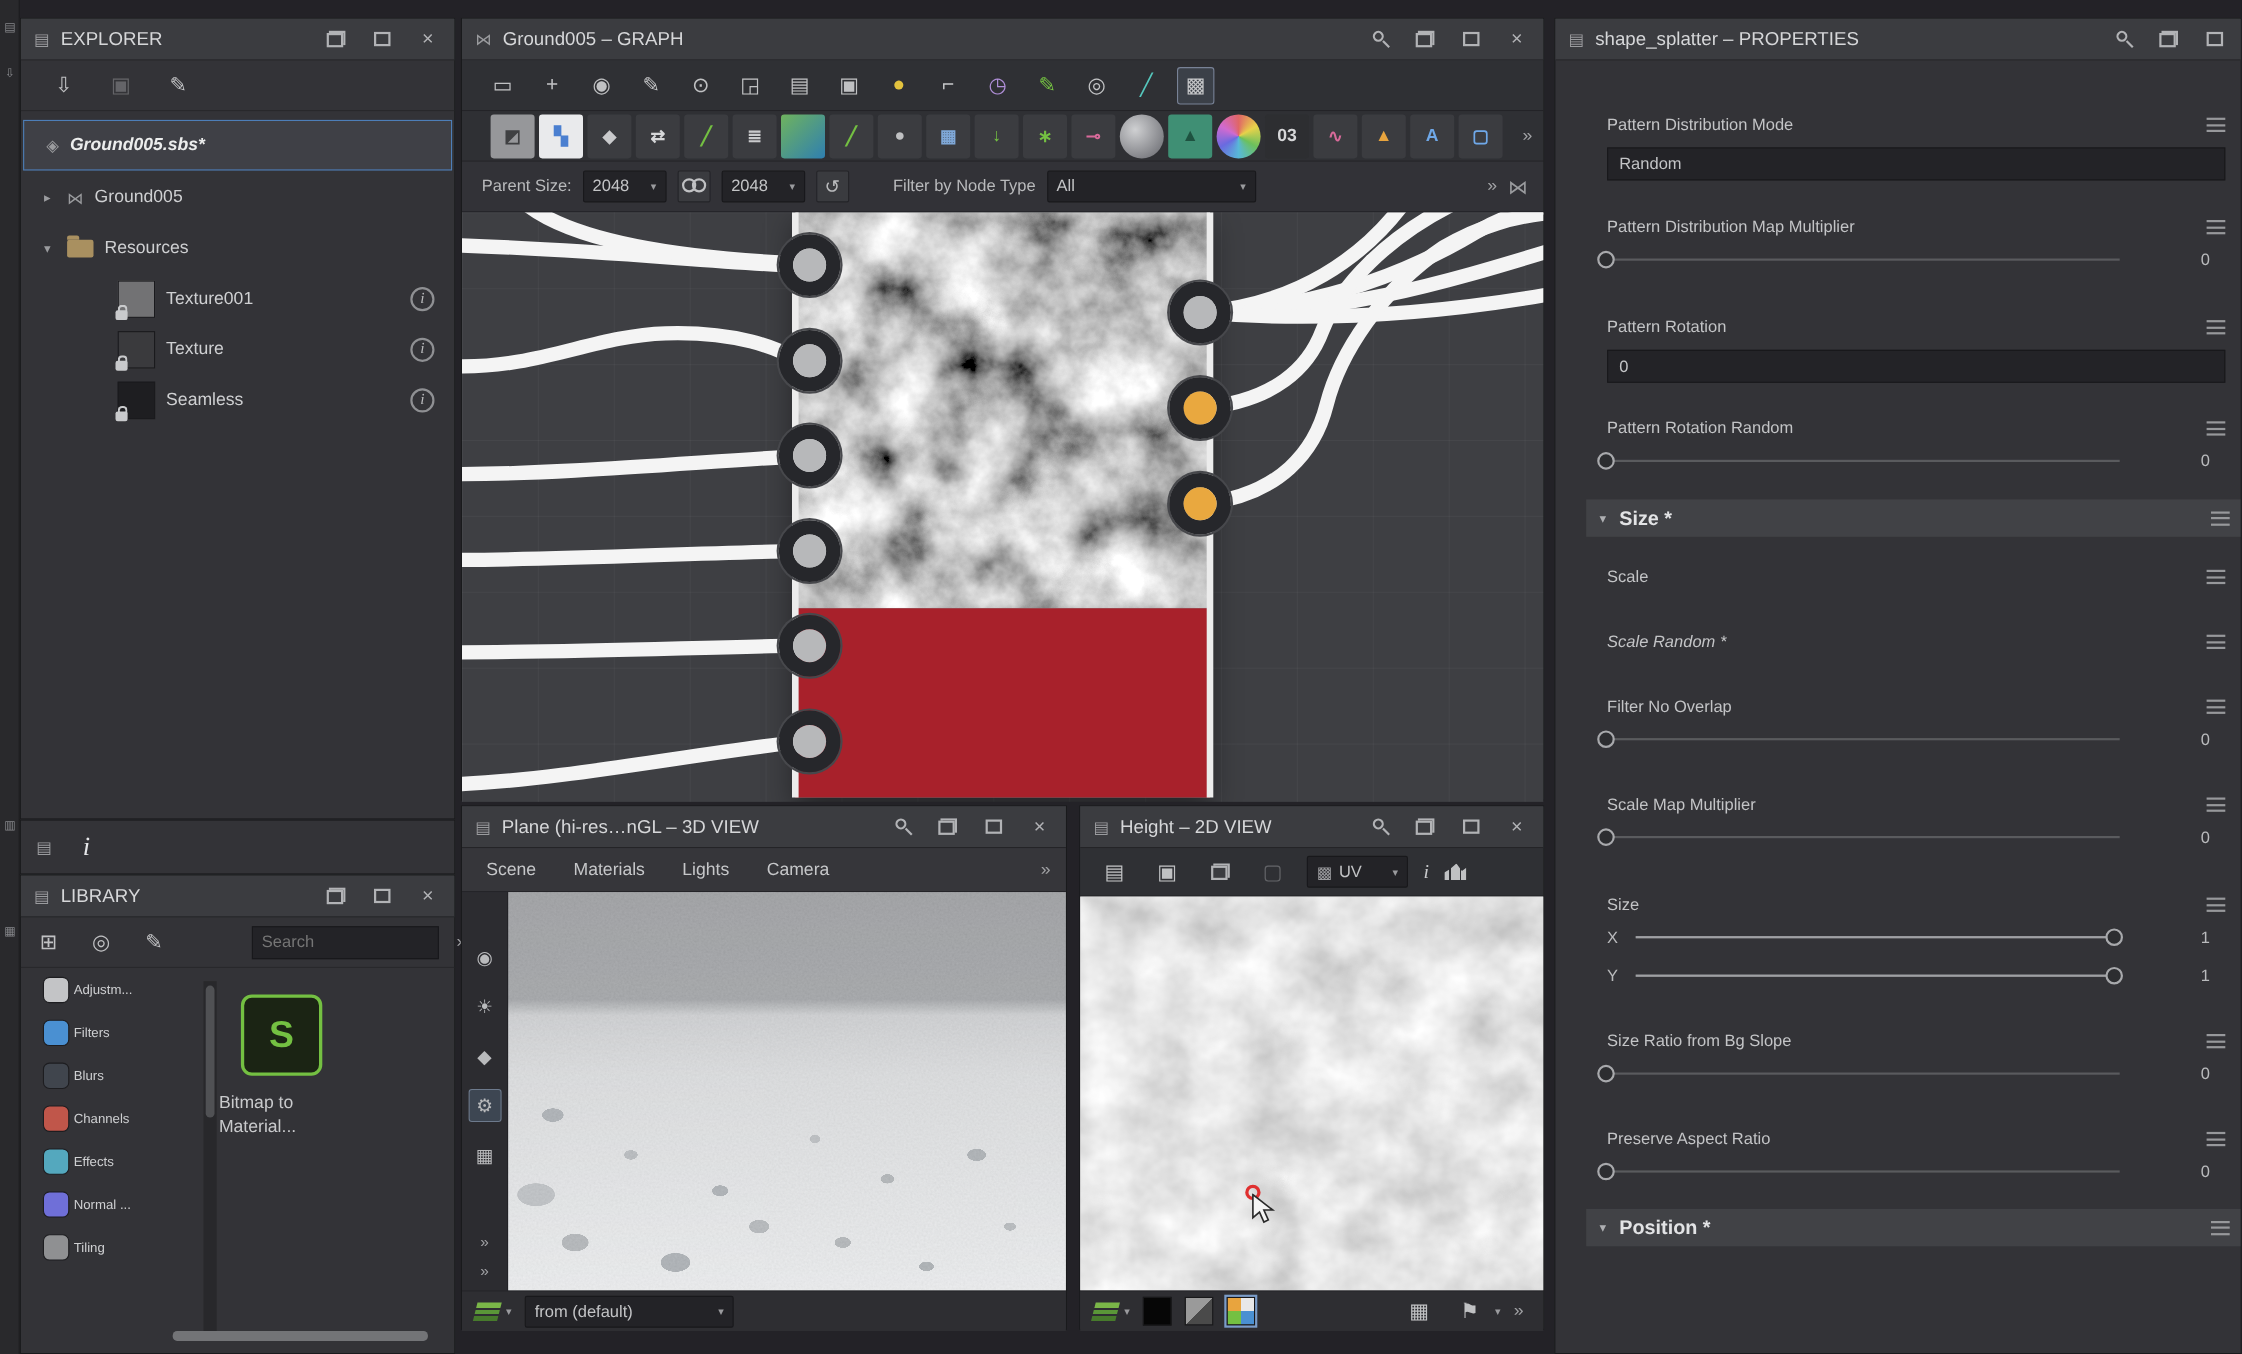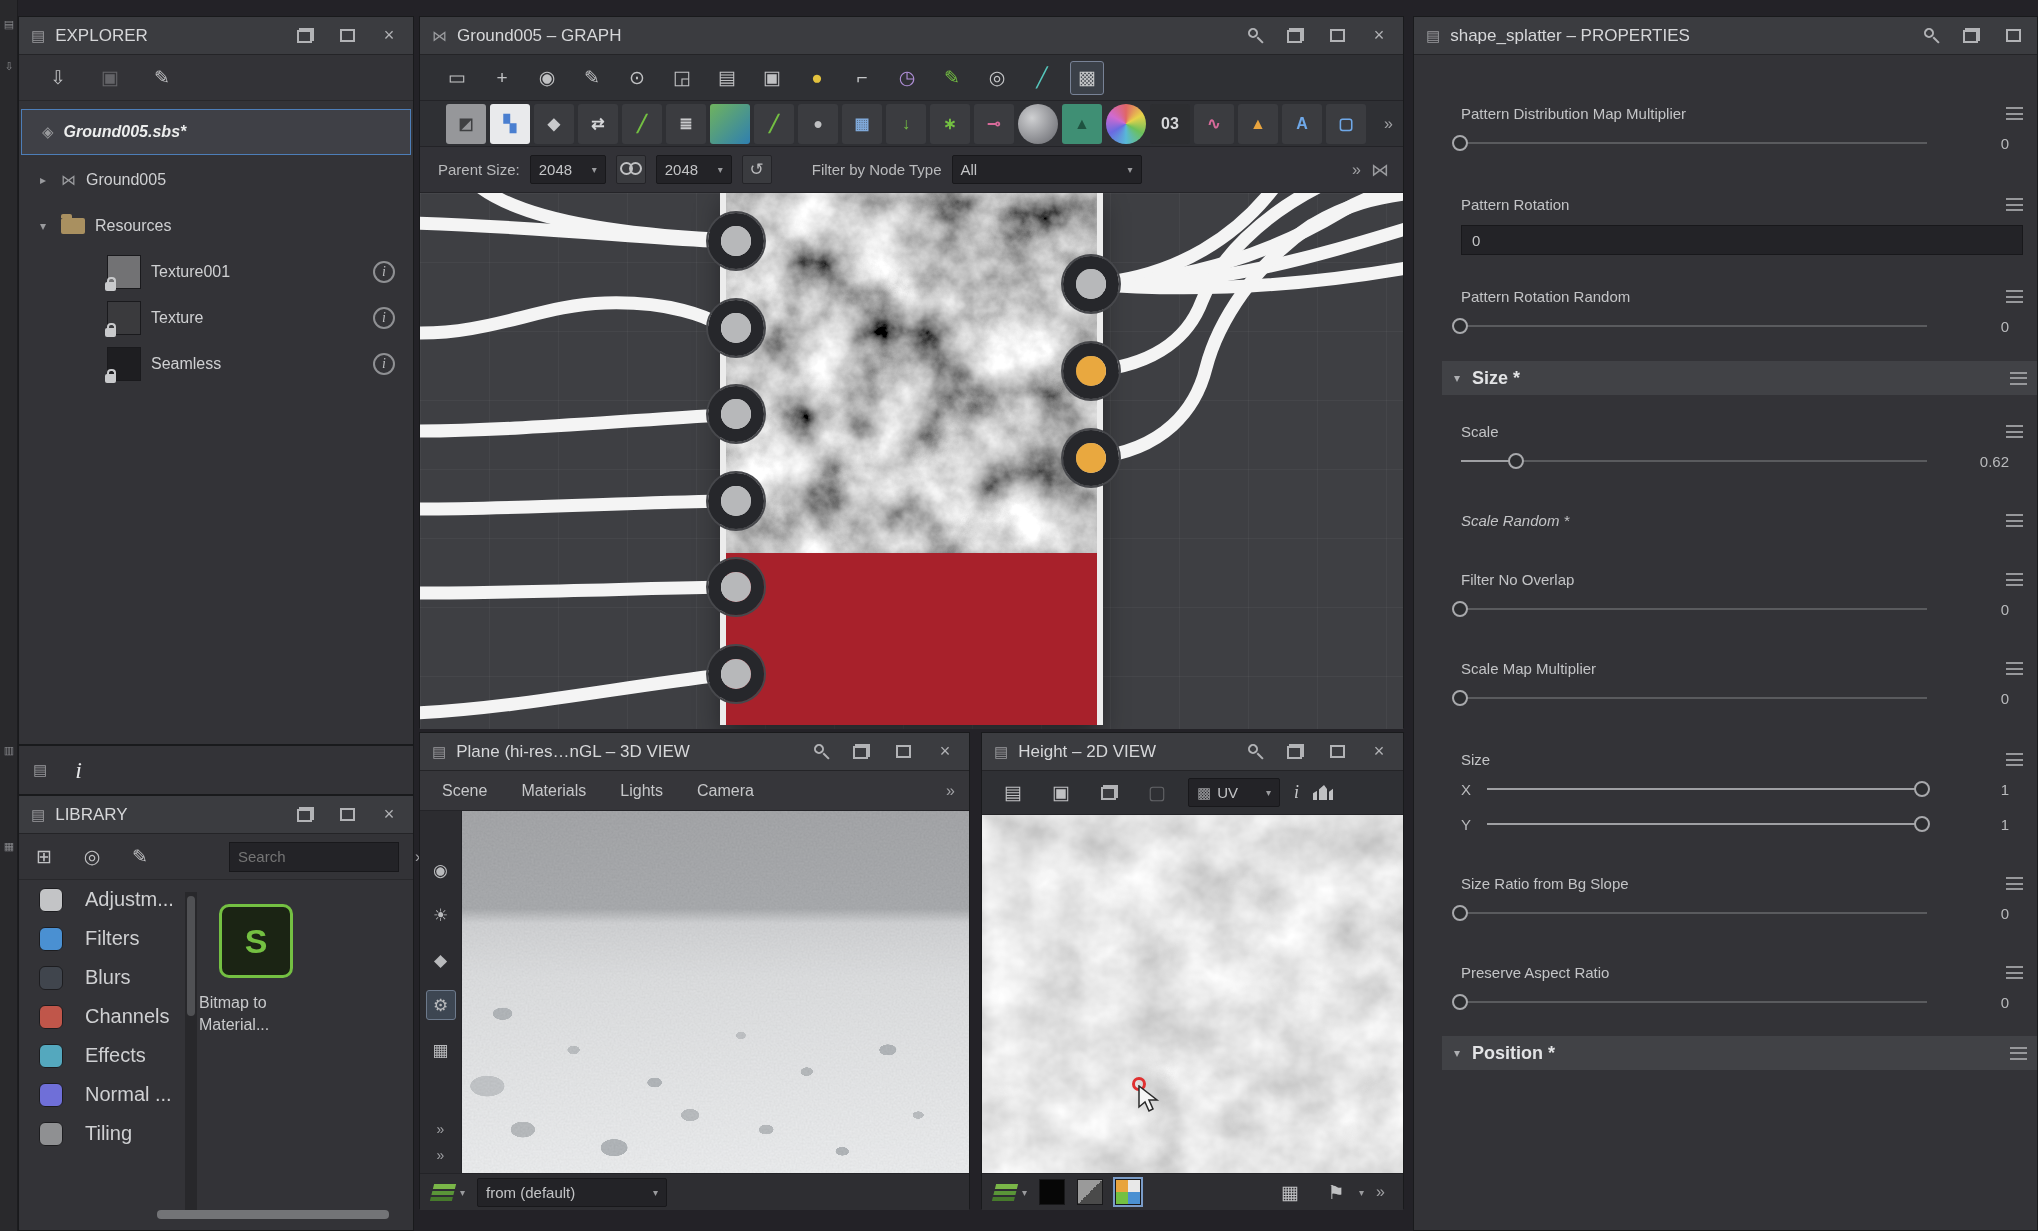"Pattern Distribution Mode" div.prop { html: none -> <div> <div> <span>Pattern Distribution Mode</span> <span></span> </div> <div> <span>Random</span> </div> </div> }
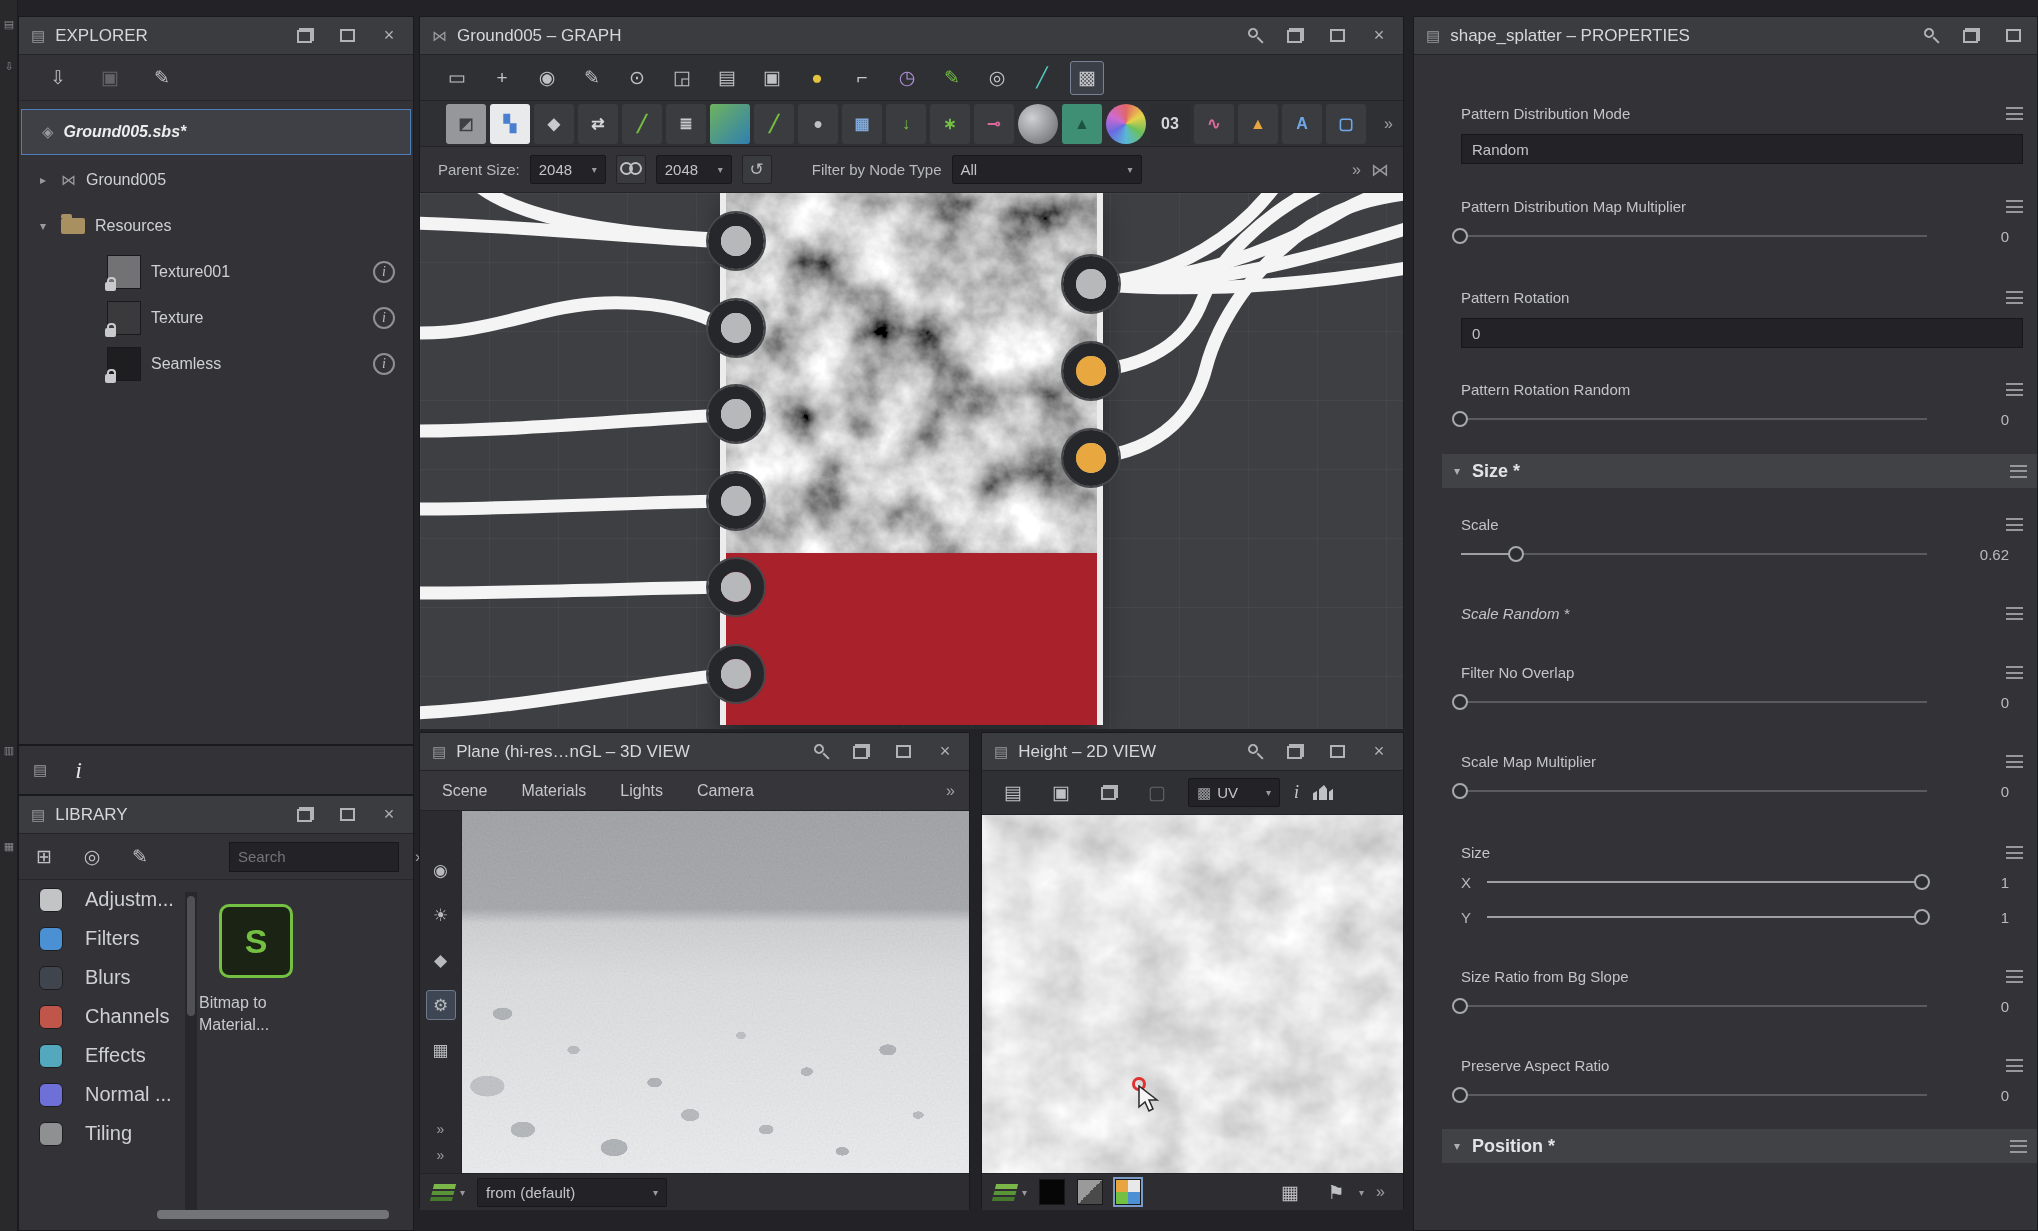"0.62" div.pctl { html: <div> <div> <div></div> <div></div> <div></div> </div> <span>0.62</span> </div> -> none }
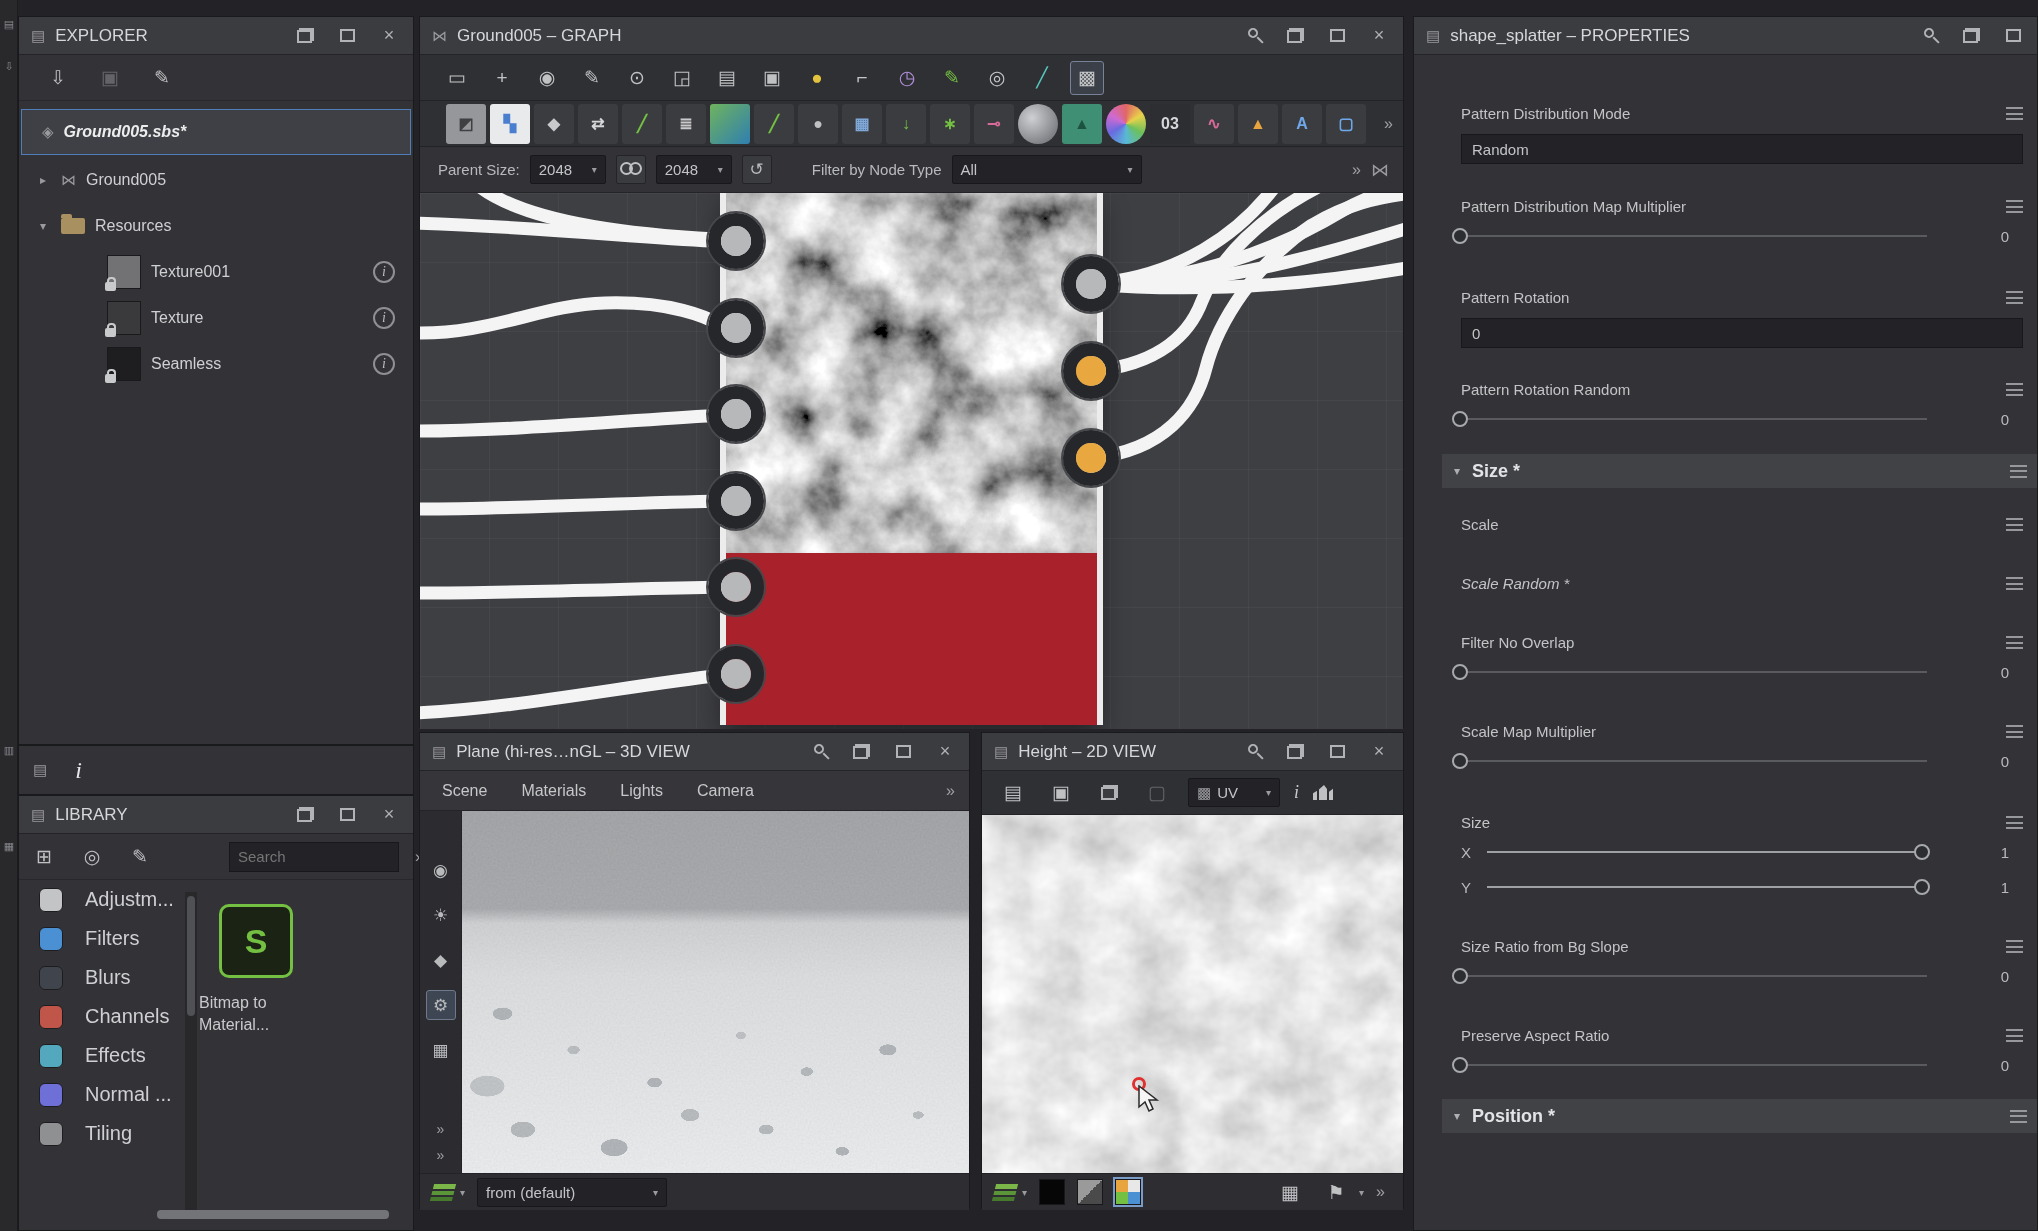"Adjustm..." .fitem { font-size: 20px -> 12px; gap: 22px -> 4px }
